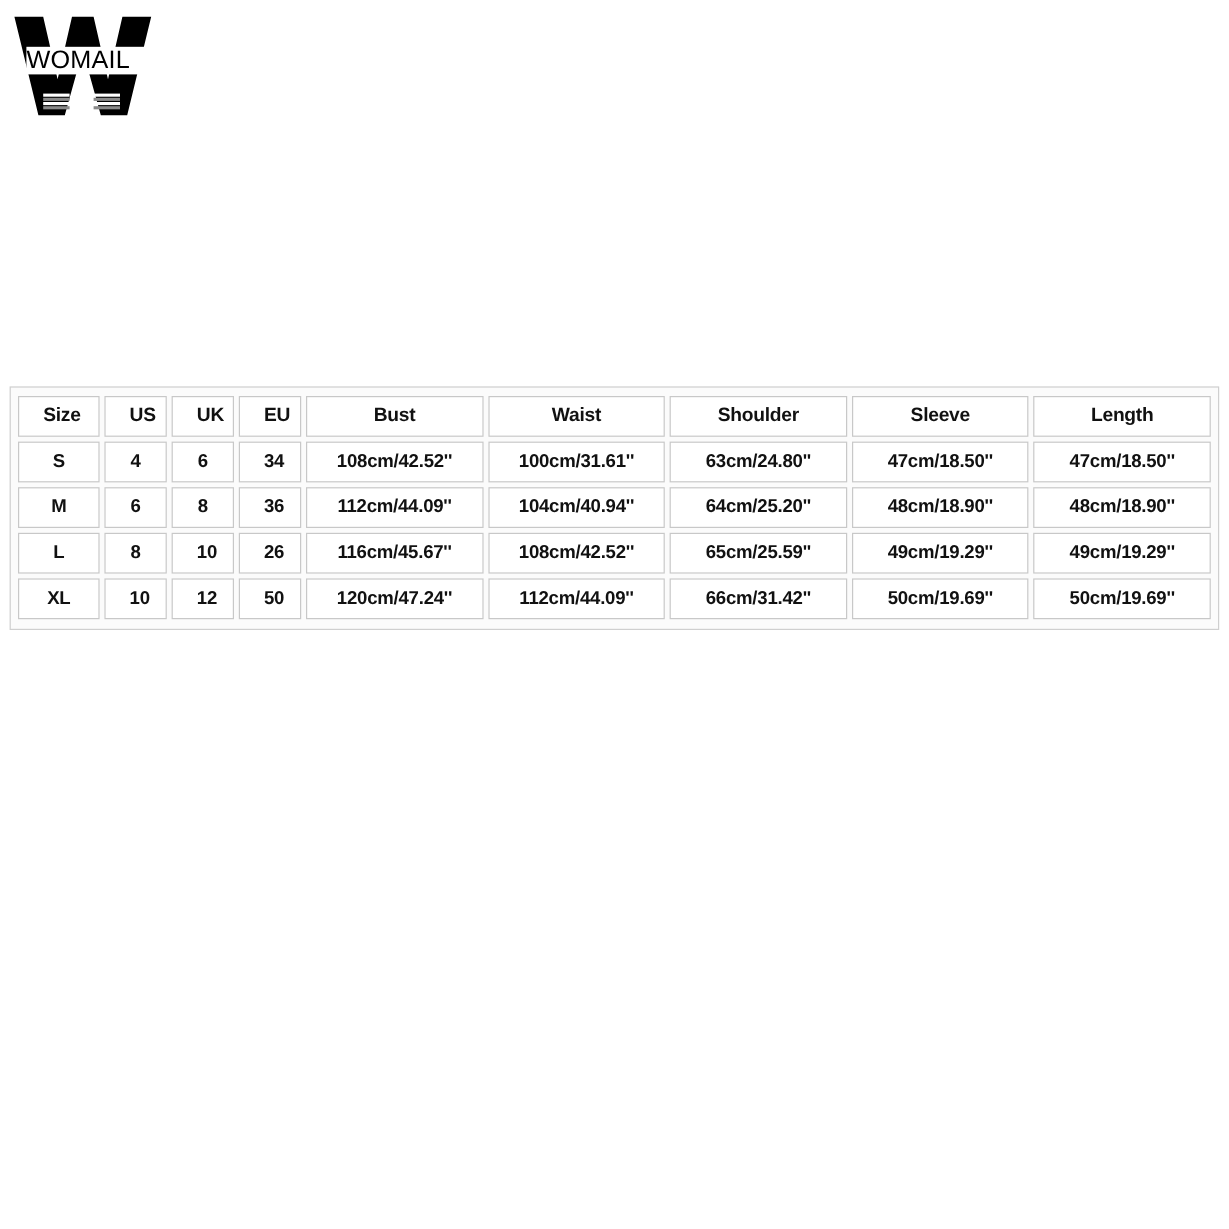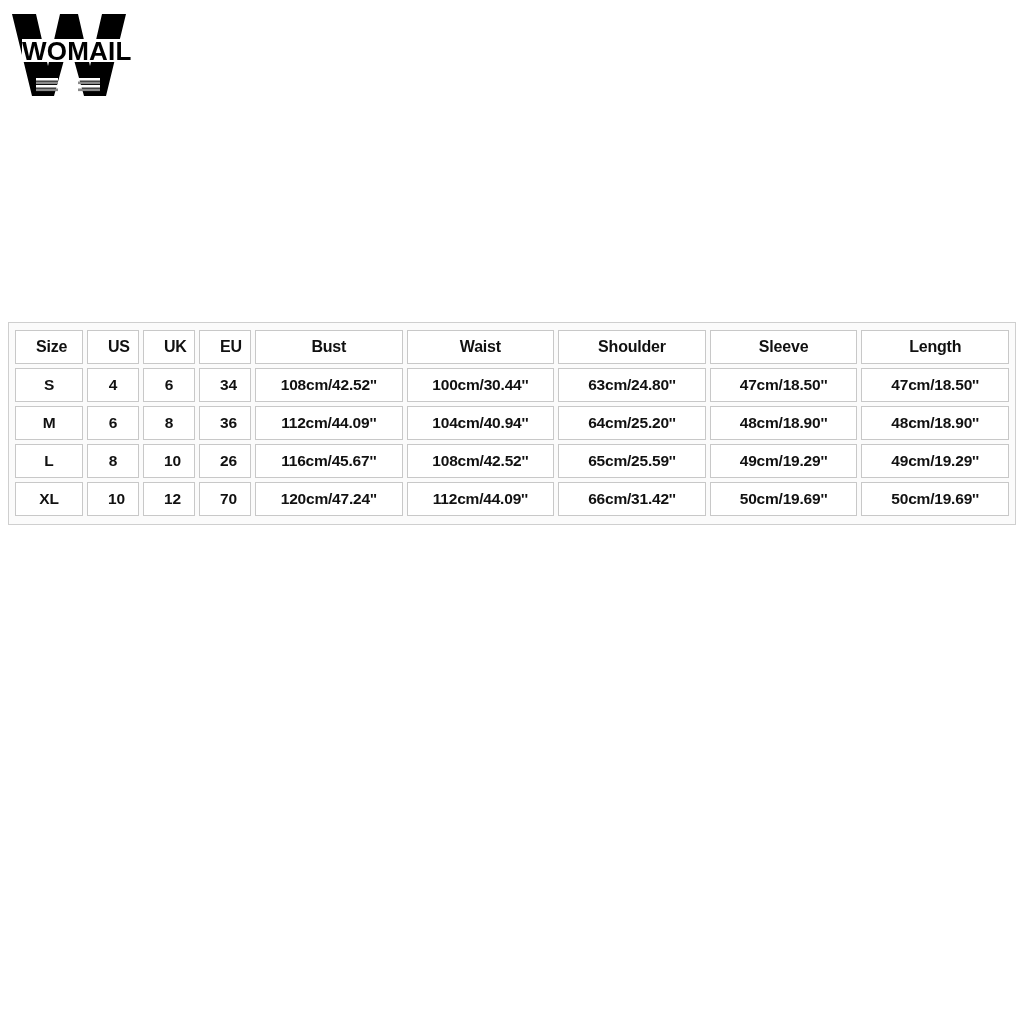"WOMAIL" .logo-wordmark span { font-size: 26px -> 21px; font-weight: 700 -> 400 }
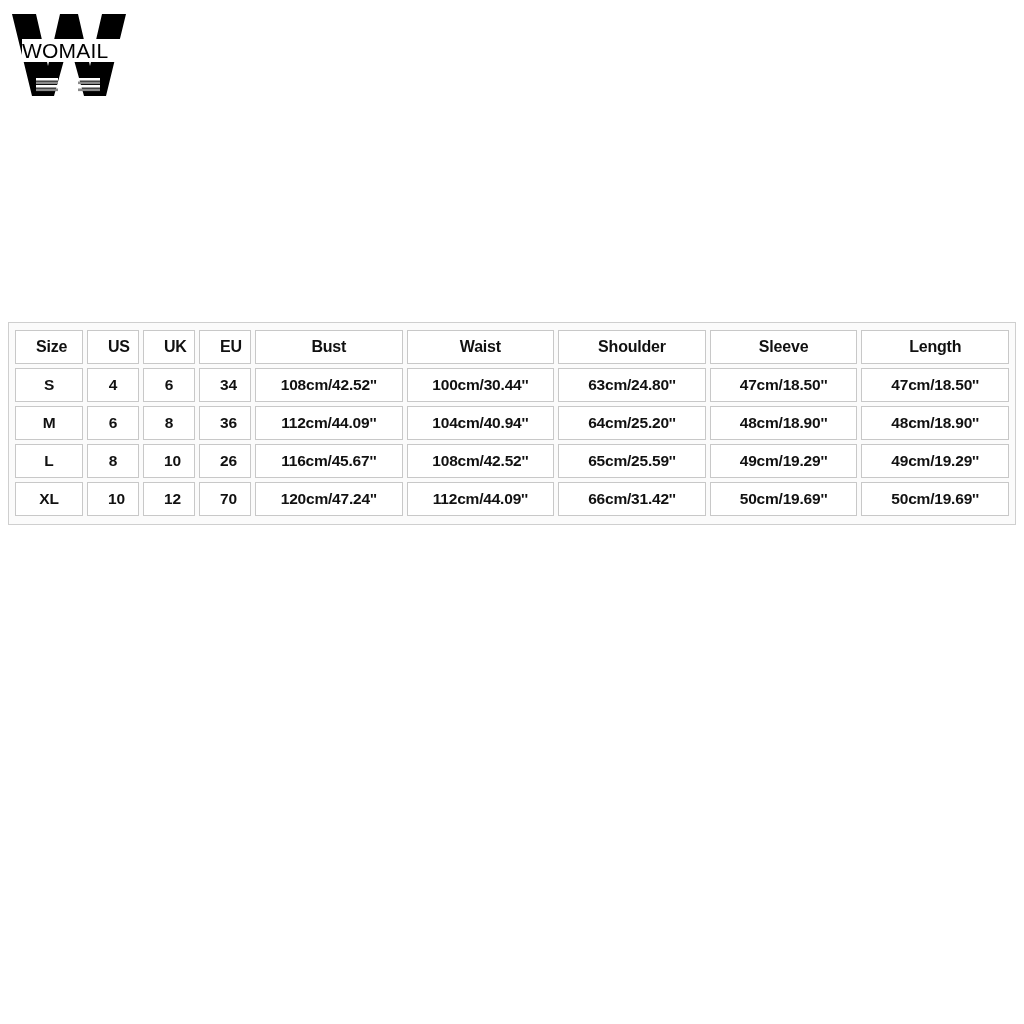"100cm/30.44''" td.meas { text: 100cm/30.44'' -> 100cm/31.61'' }
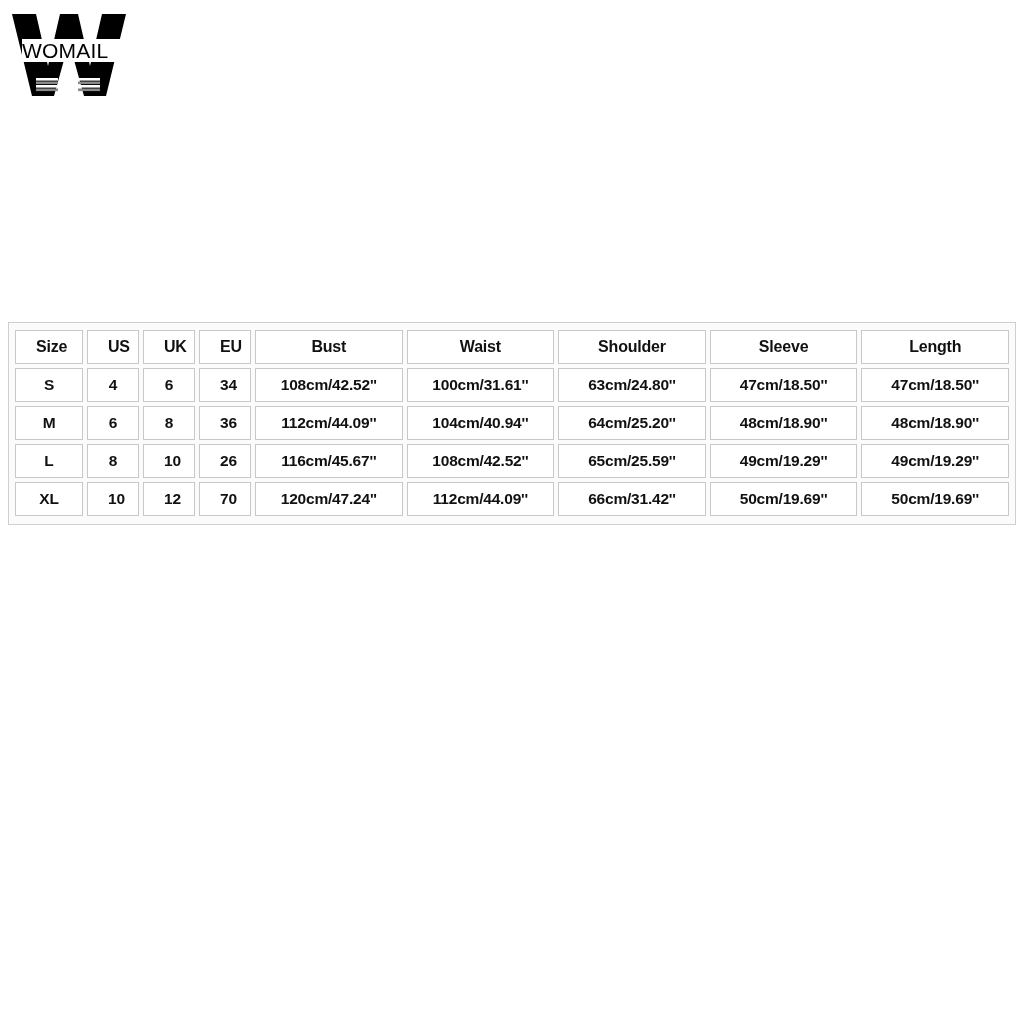"70" td { text: 70 -> 50 }
